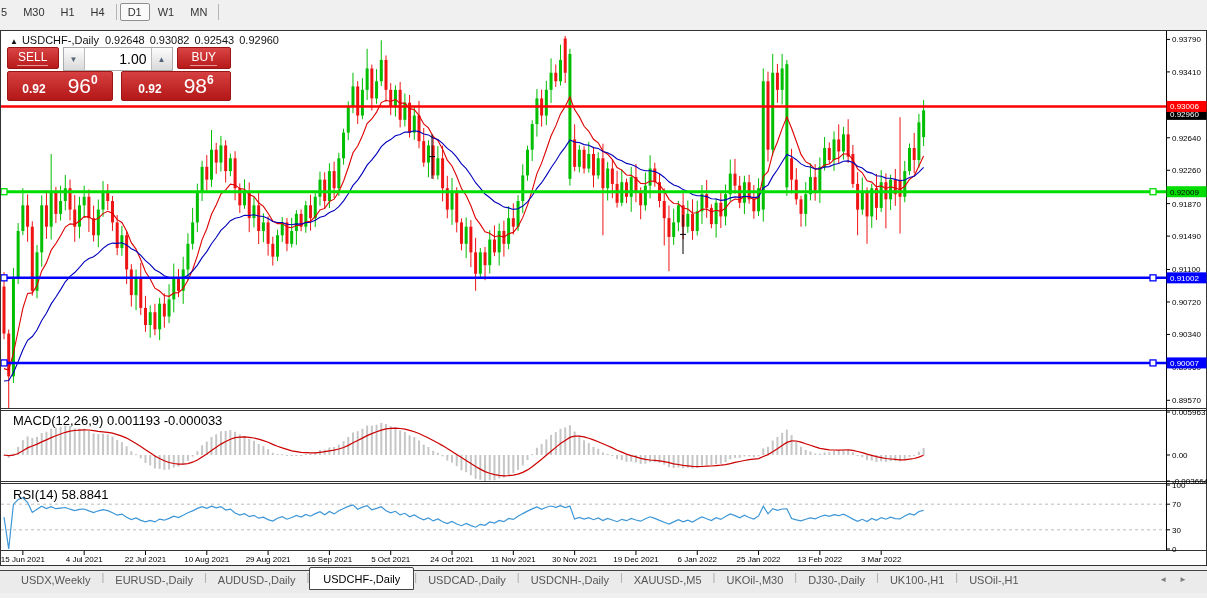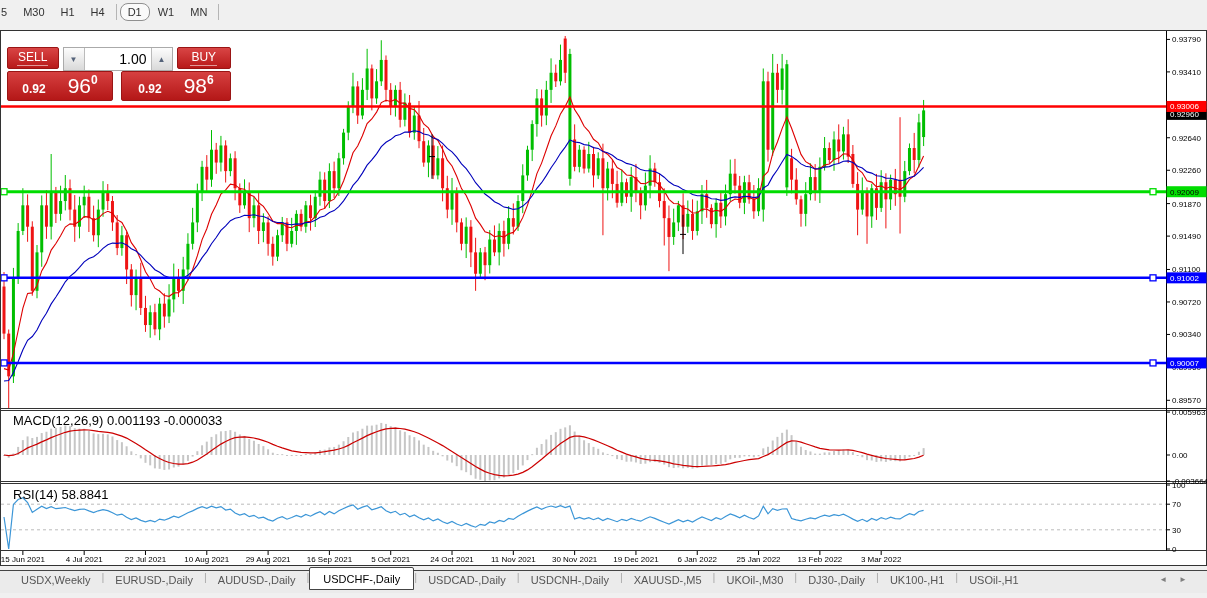"D1" .tf.active { border-radius: 8px -> 2px }
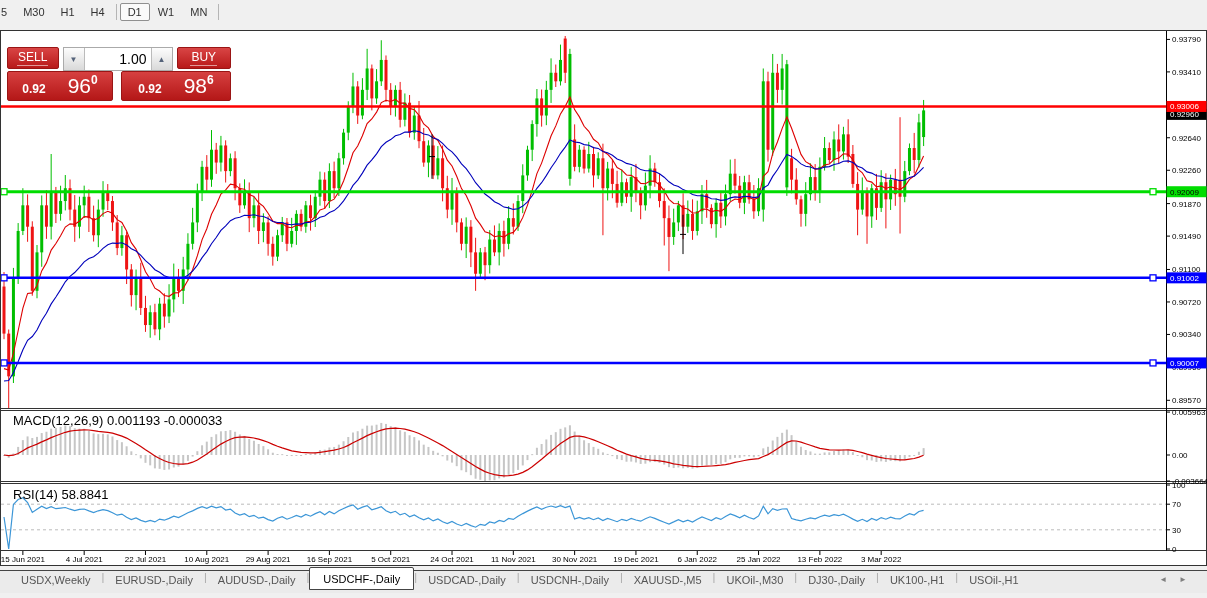"▲ USDCHF-,Daily 0.92648 0.93082 0.92543" div.overlay-text { html: none -> <div> <span>▲</span><b>USDCHF-,Daily</b><span>0.92648</span><span>0.93082</span><span>0.92543</span><span>0.92960</span> </div> }
